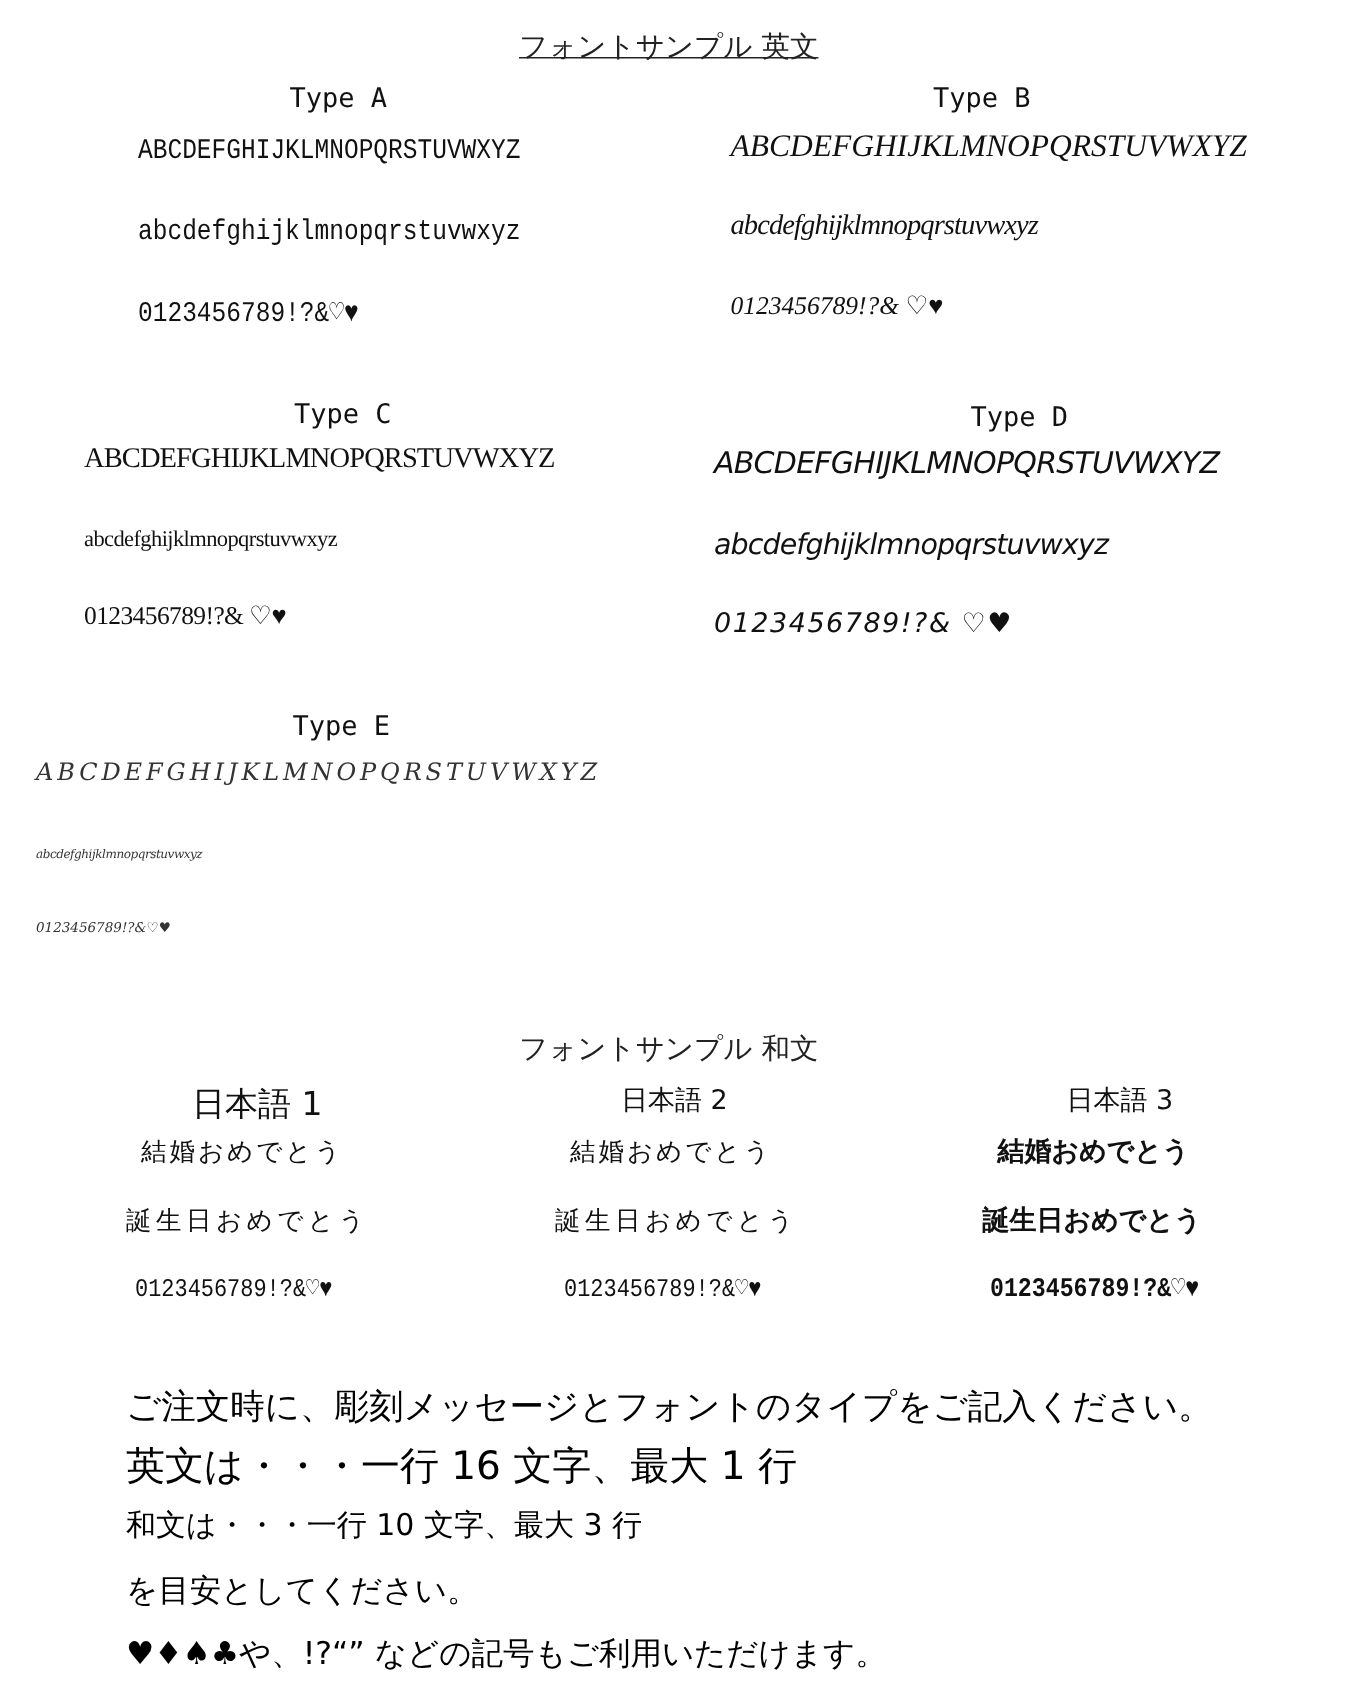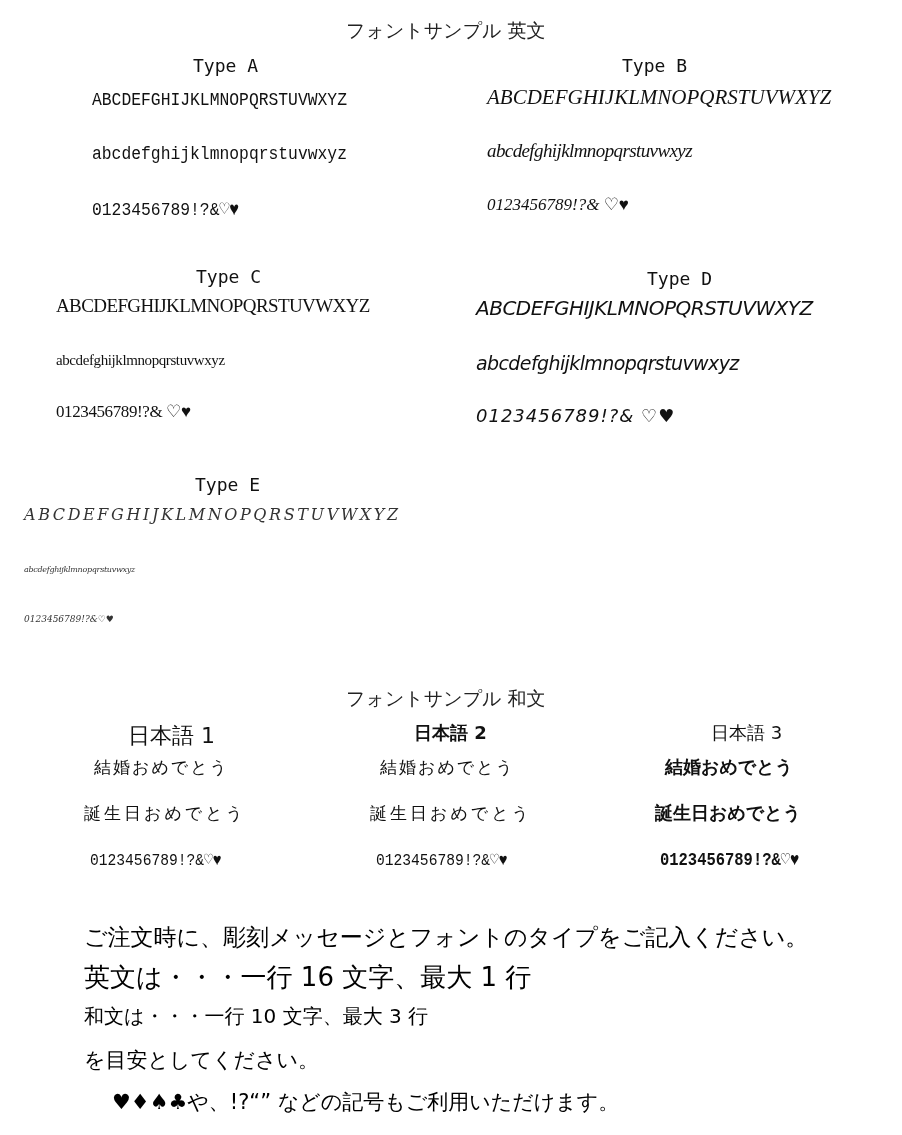"フォントサンプル 英文" div.abs { text-decoration: none -> underline }
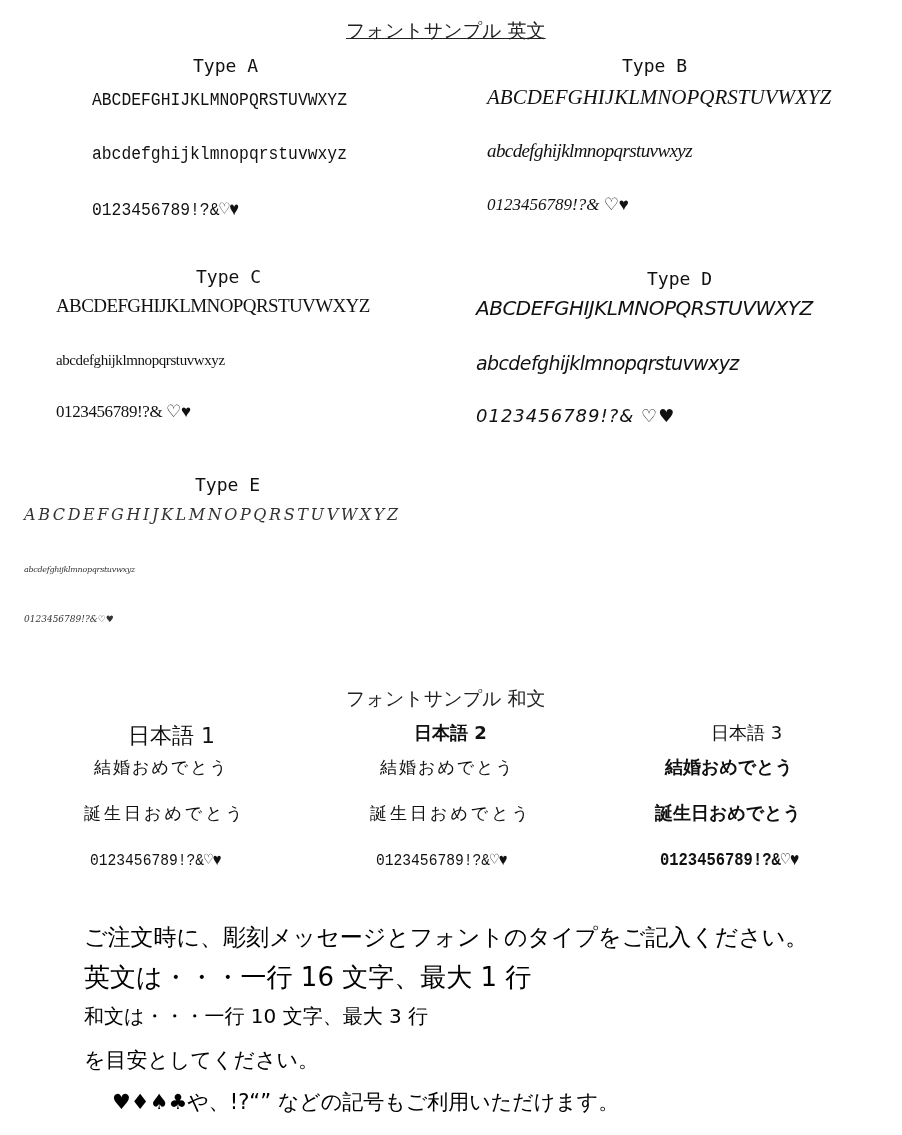"日本語 2" div.abs { font-weight: bold -> none }
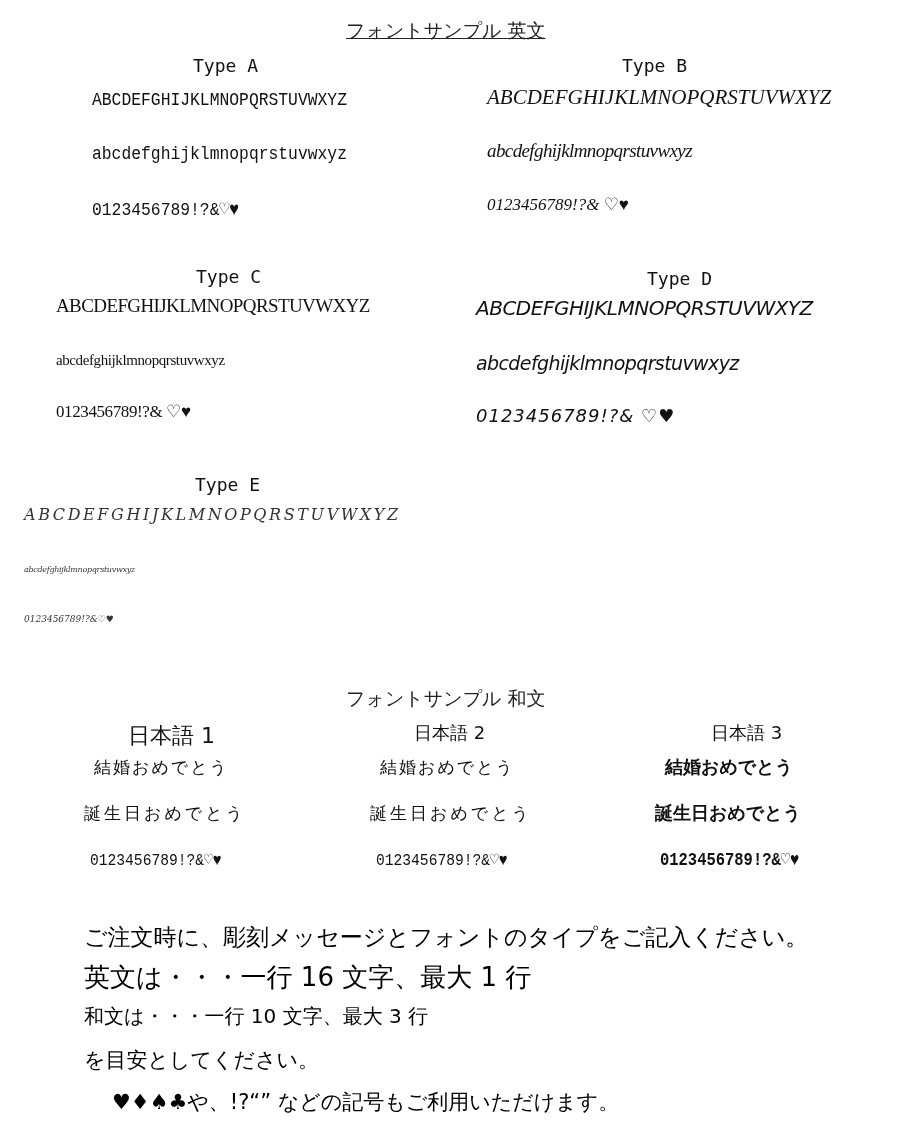"♥♦♠♣や、!?“” などの記号もご利用いただけます。" div.abs { margin-left: 28px -> none }
